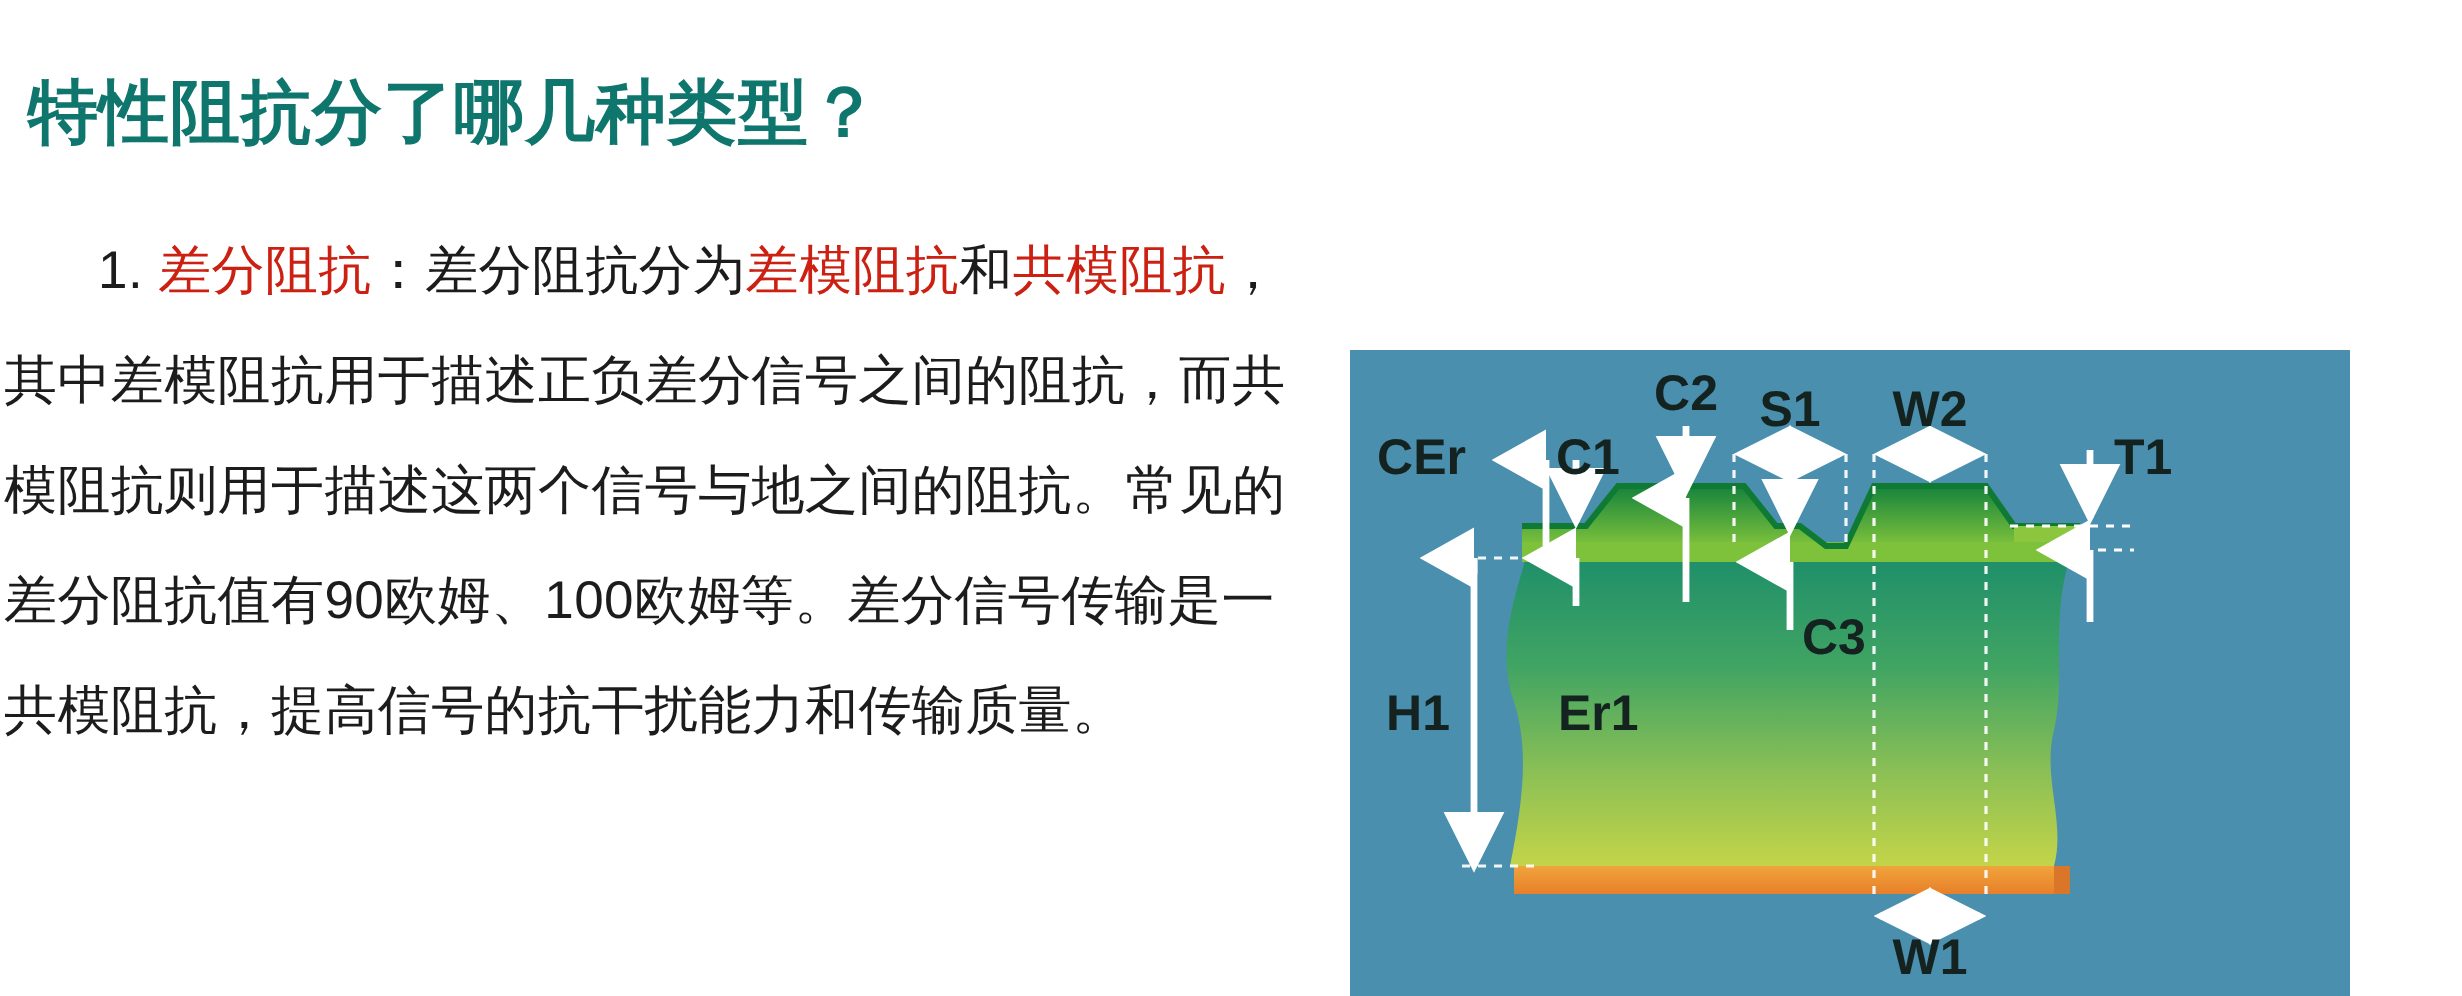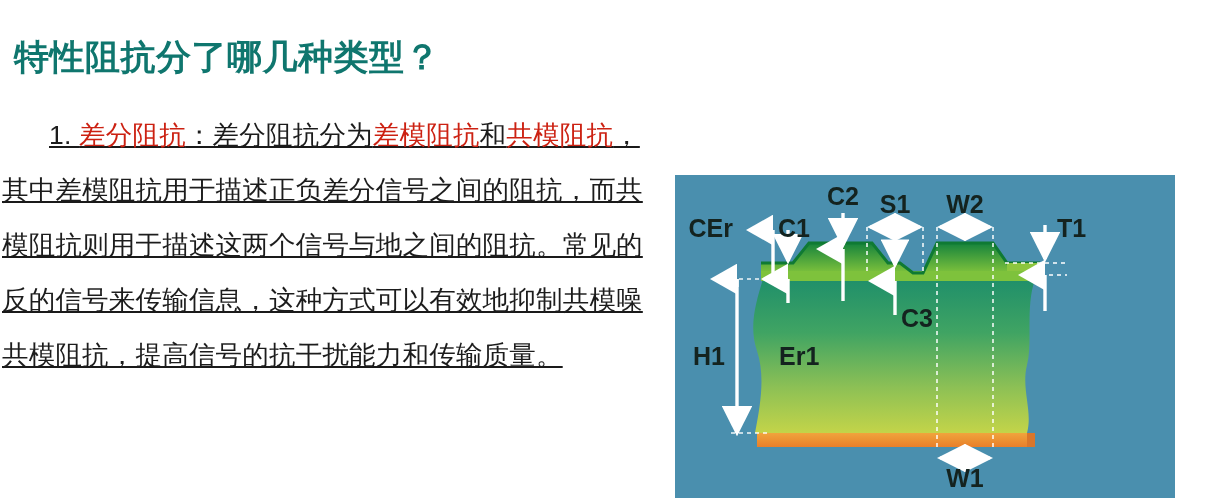"1. 差分阻抗：差分阻抗分为差模阻抗和共模阻抗，" #article-body { text-decoration: underline -> none }
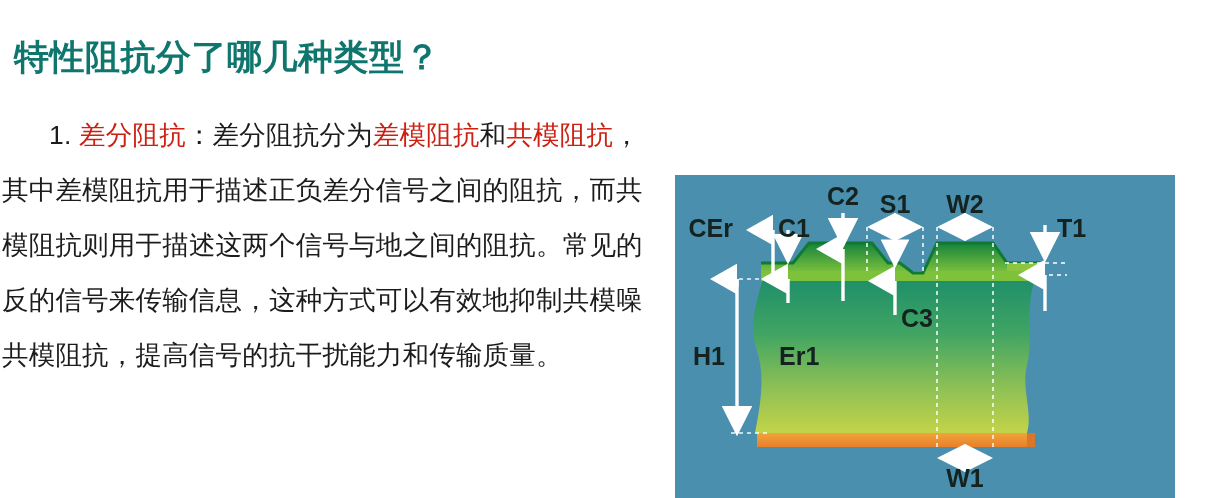"差分阻抗值有90欧姆、100欧姆等。差分信号传输是一" div.para-line { html: none -> <div>差分阻抗值有90欧姆、100欧姆等。差分信号传输是一</div> }
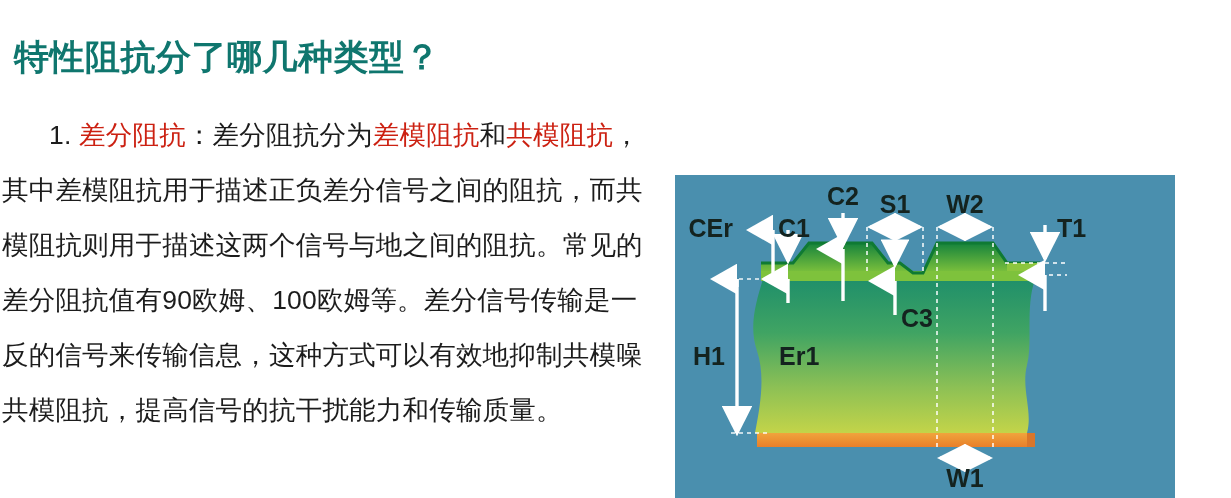"反的信号来传输信息，这种方式可以有效地抑制共模噪" div.para-line { html: <div>反的信号来传输信息，这种方式可以有效地抑制共模噪</div> -> none }
